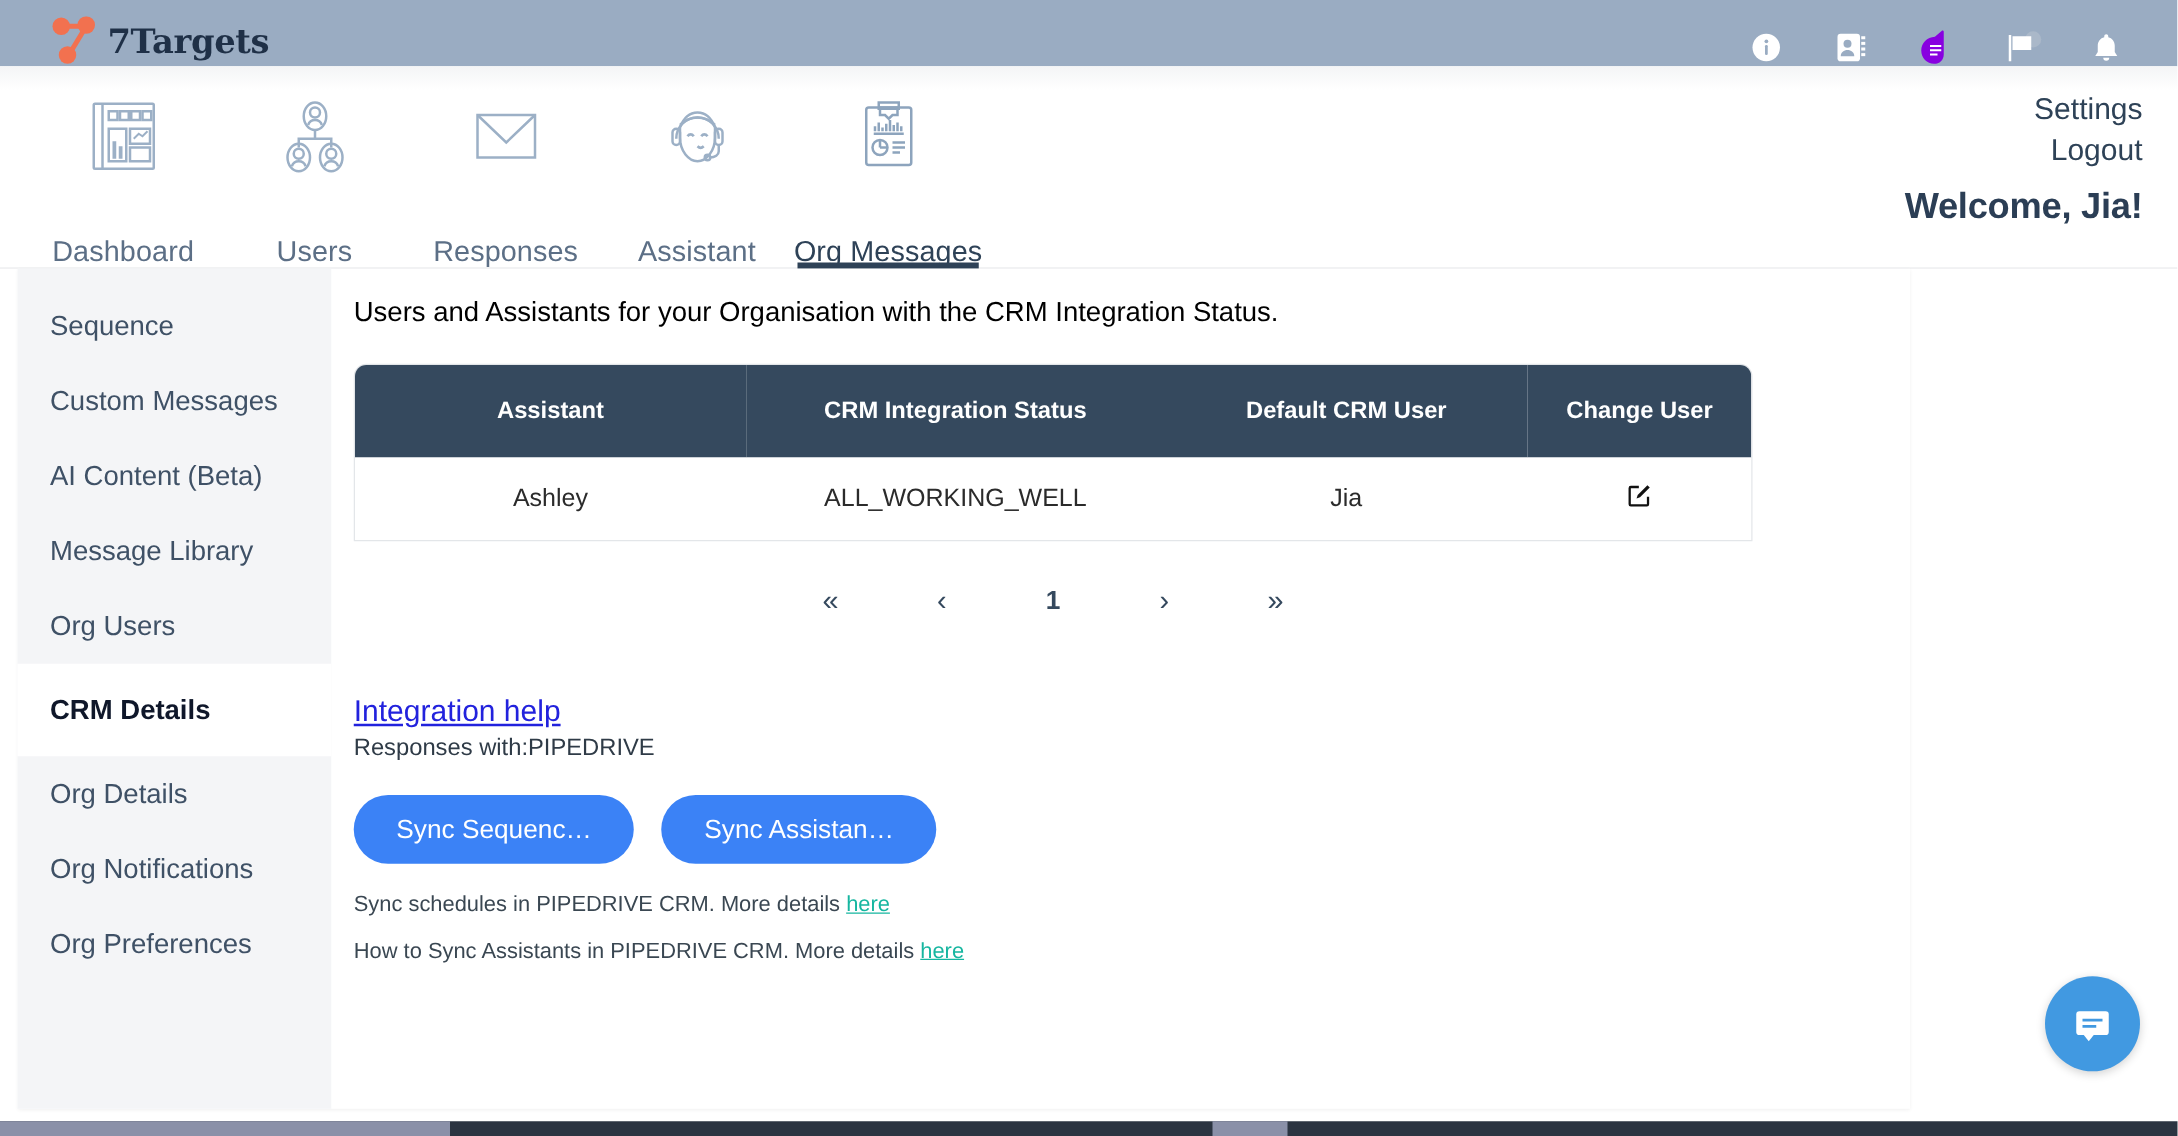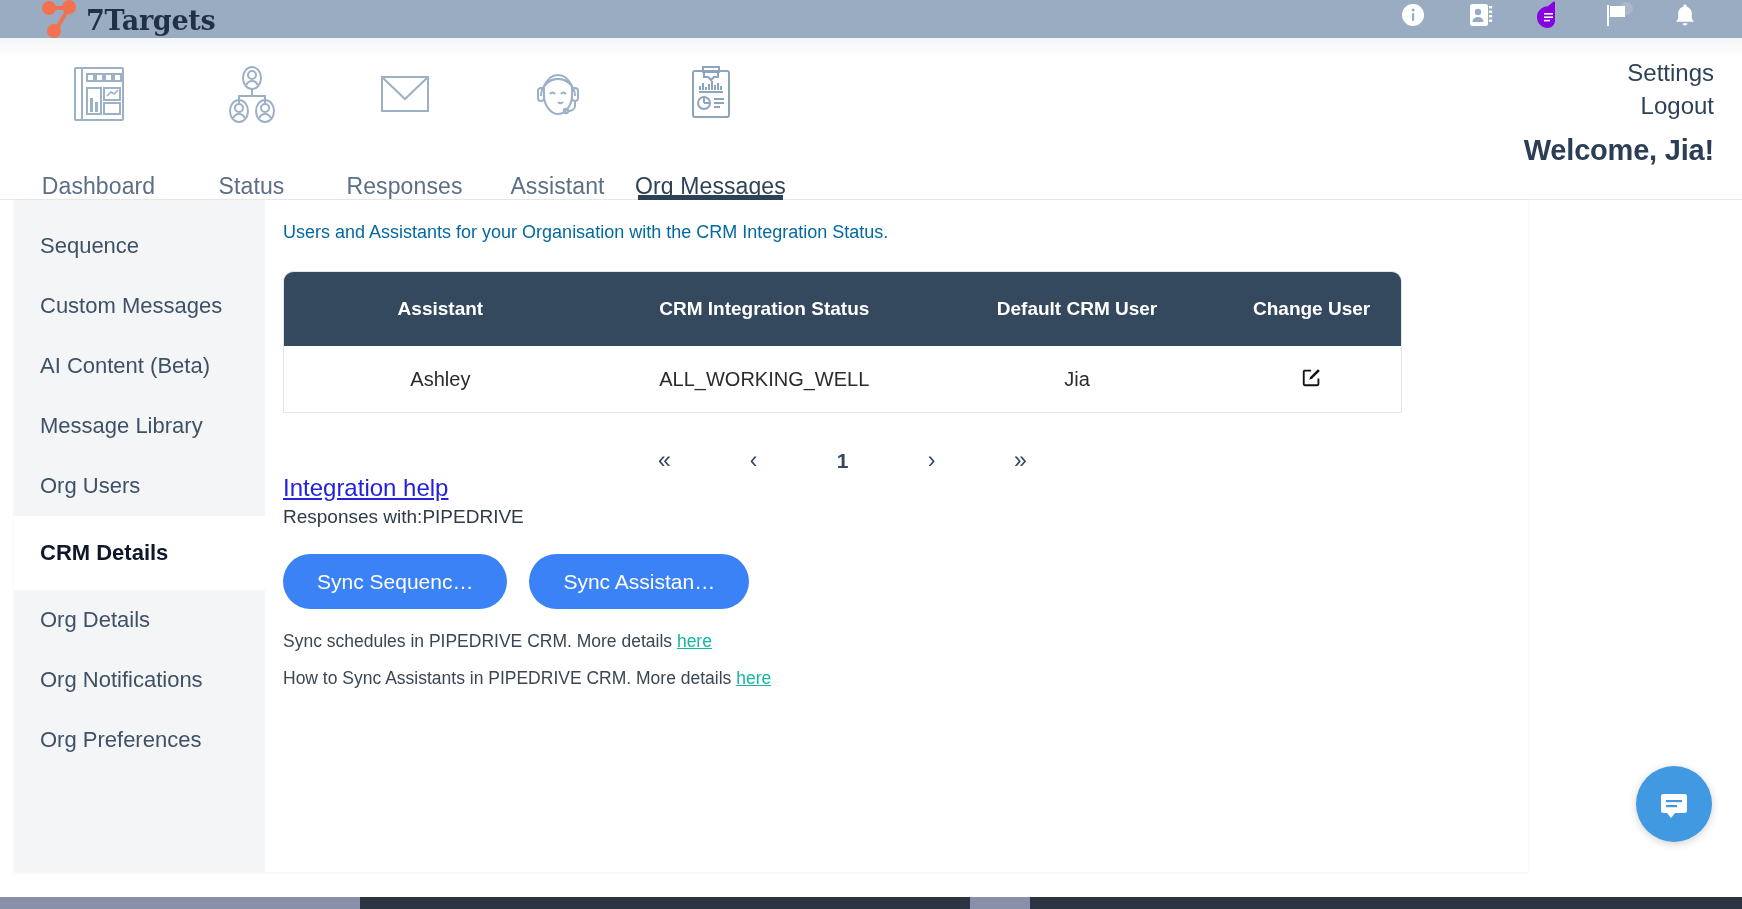"7Targets" .topbar { align-items: flex-start -> flex-end; height: 38px -> 53px }
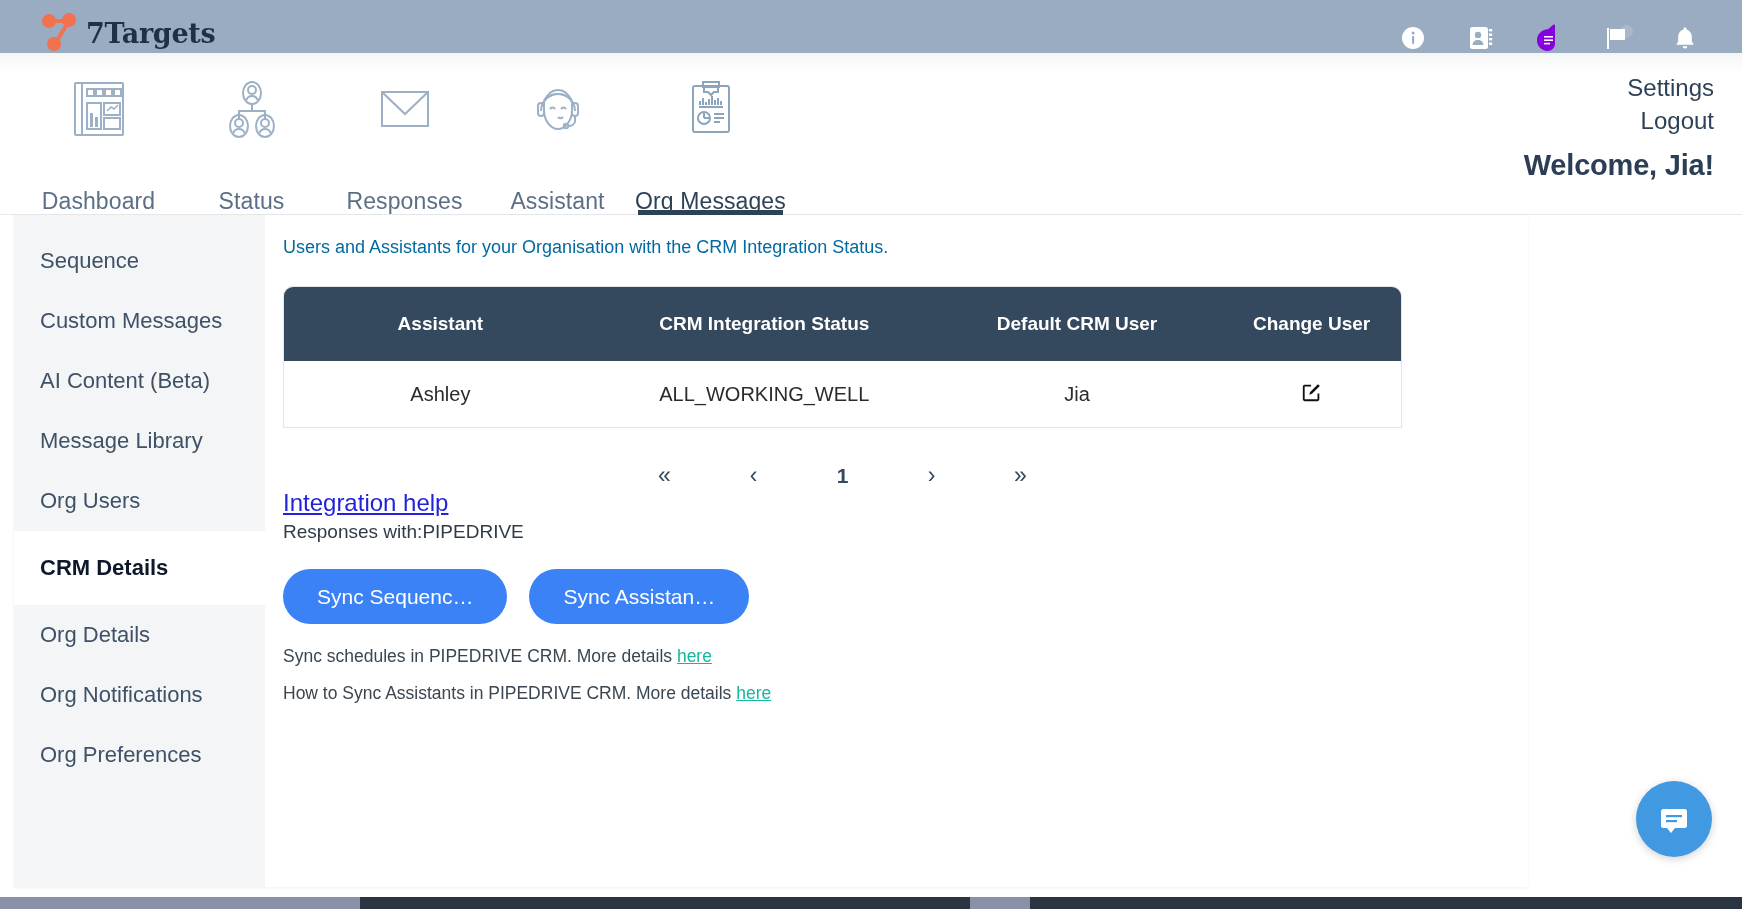"Status" span.nav-label { text: Status -> Users }
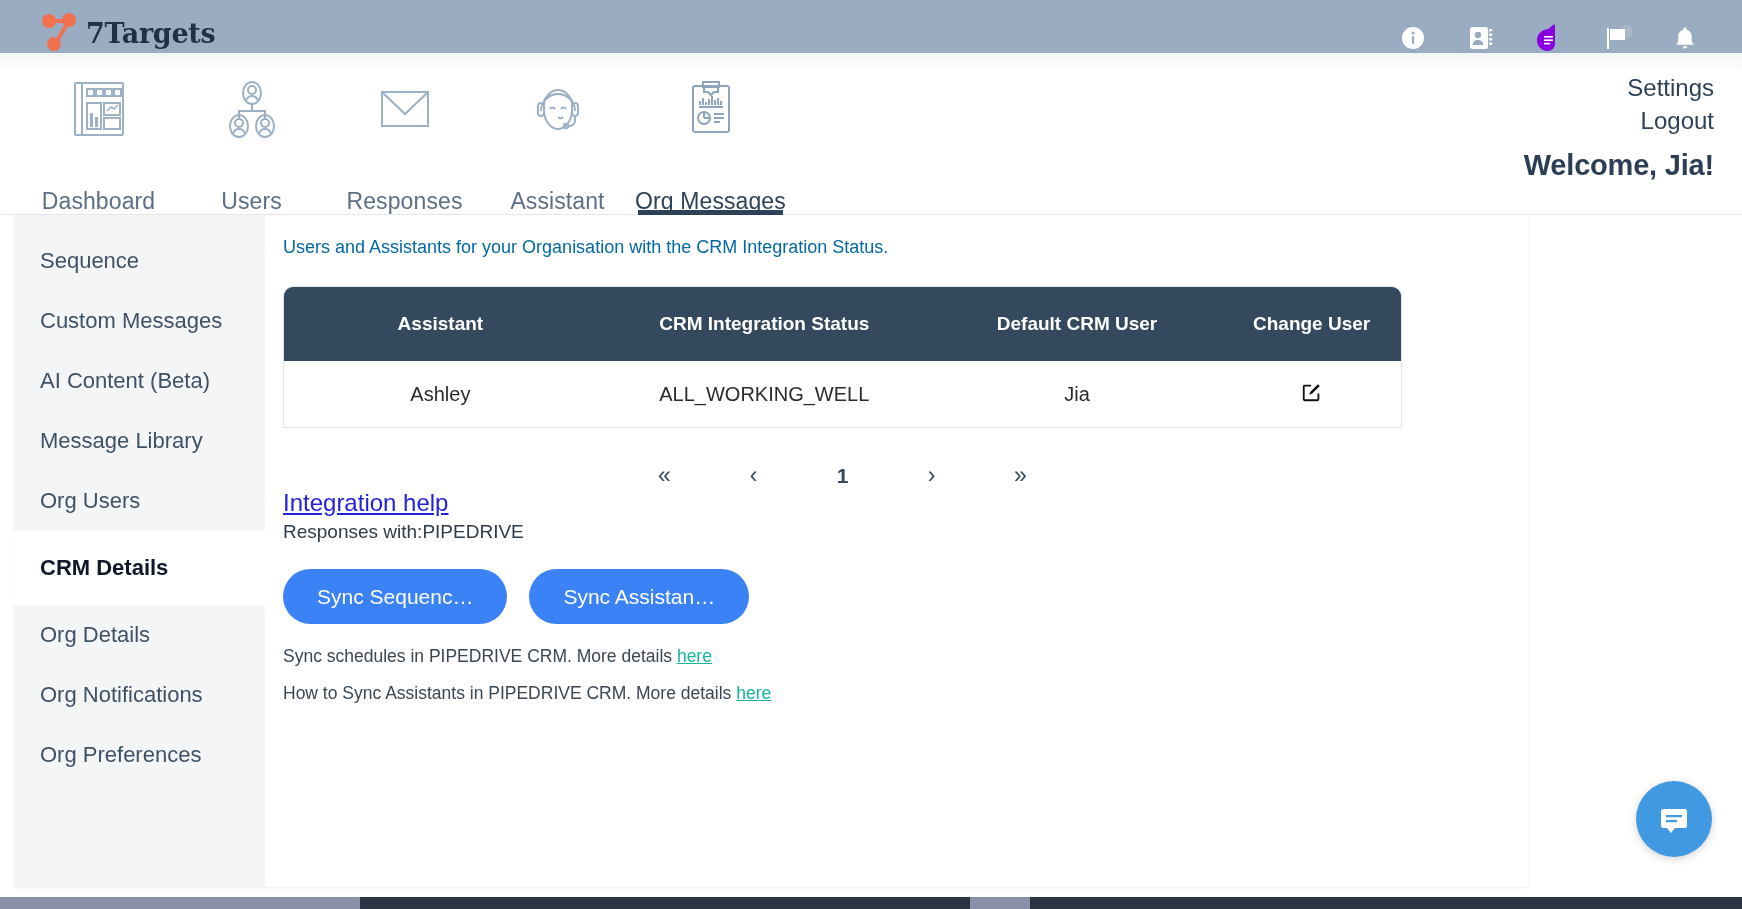"Users and Assistants for your" .content-title { color: #0369a1 -> #000000; font-size: 18px -> 22px }
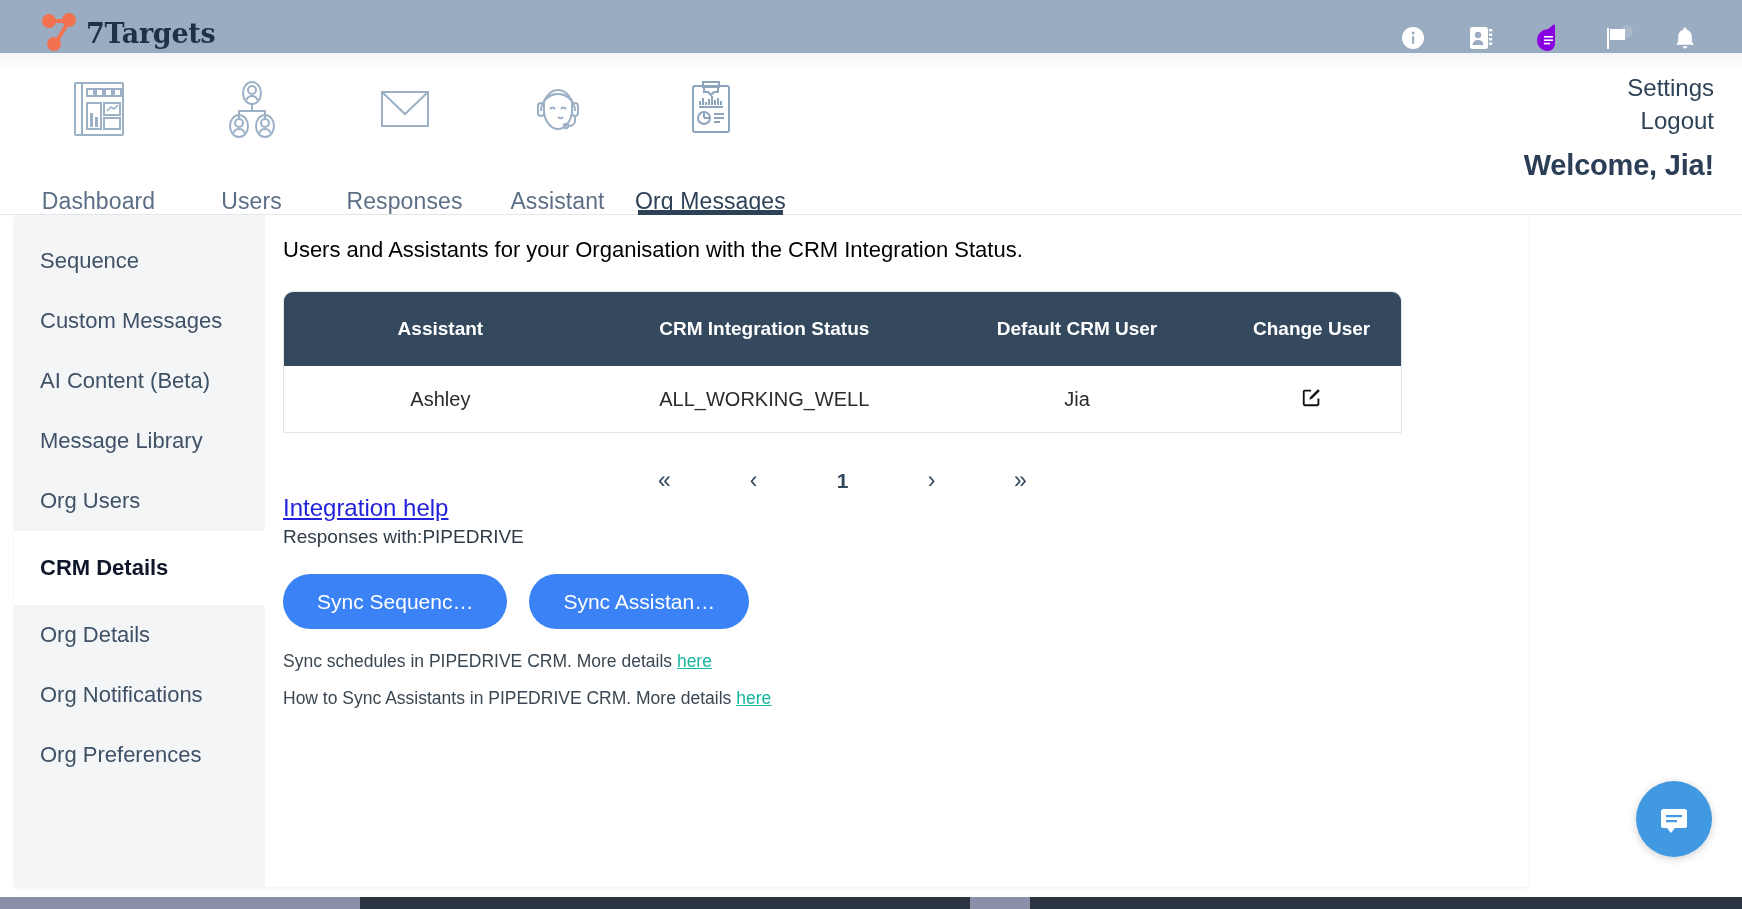"Integration help" .integration { margin-top: none -> 62px }
